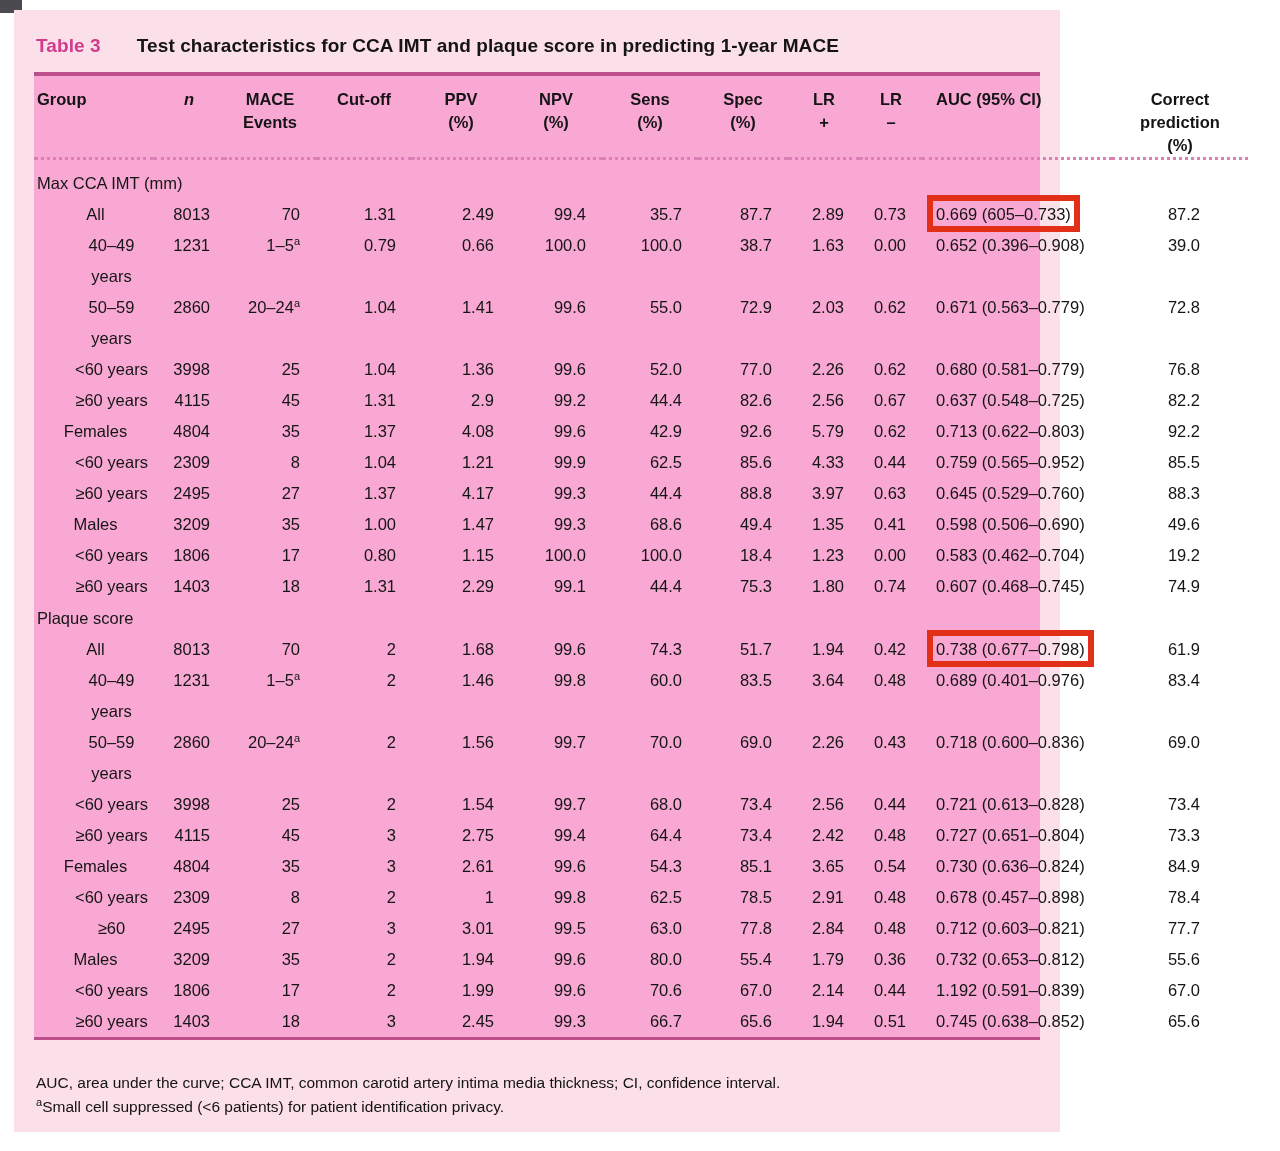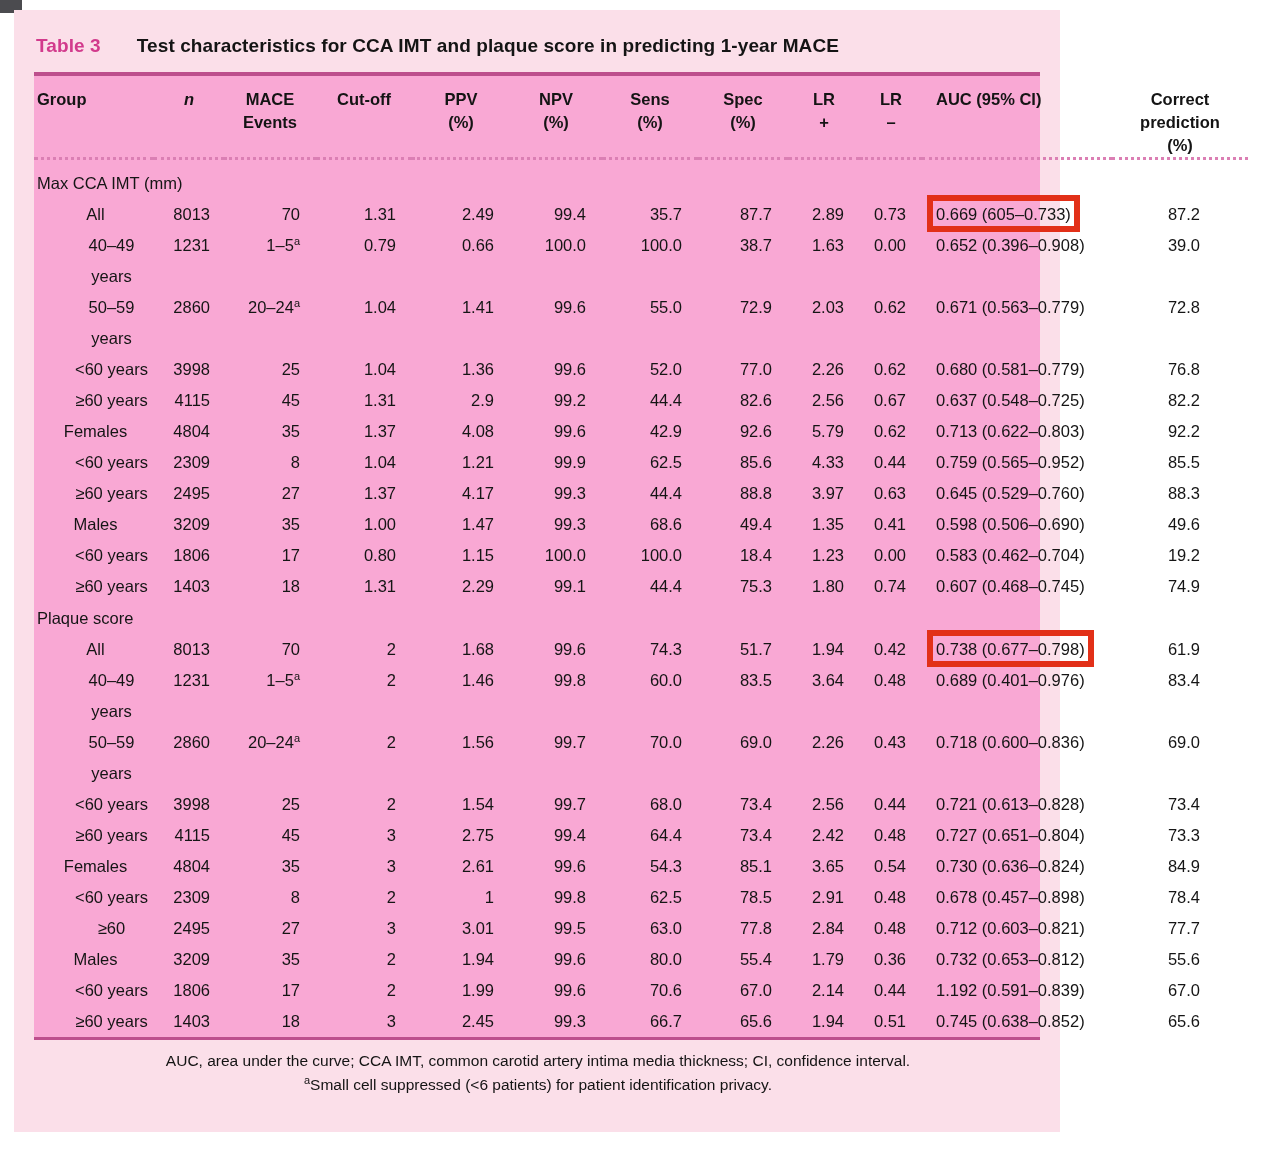"AUC, area under the curve;" .footnotes { padding: 9px 20px 0 22px -> 31px 20px 0 22px; text-align: center -> none }
